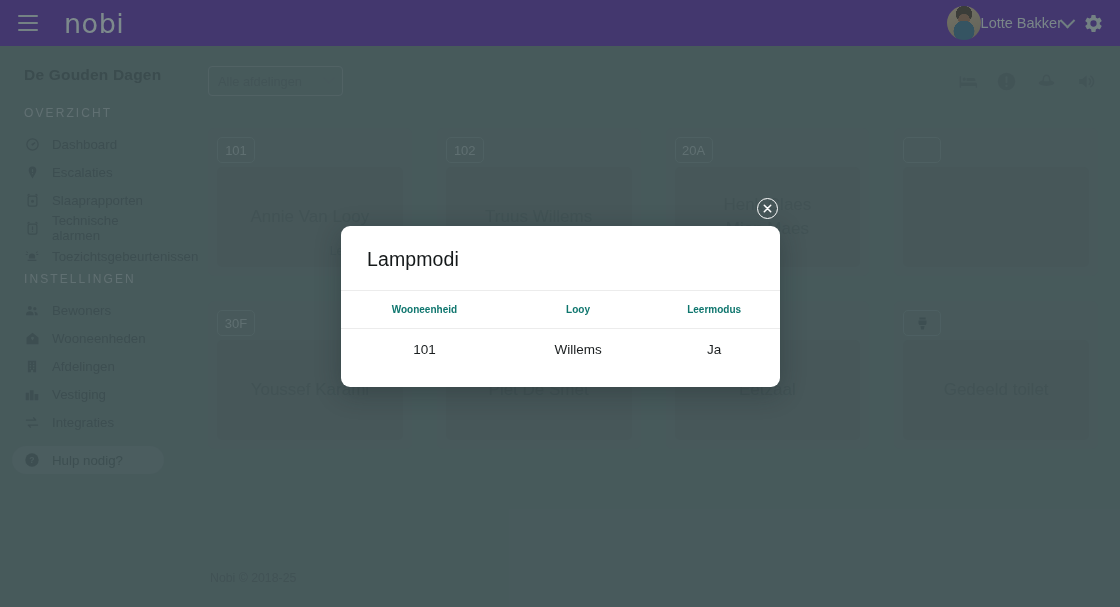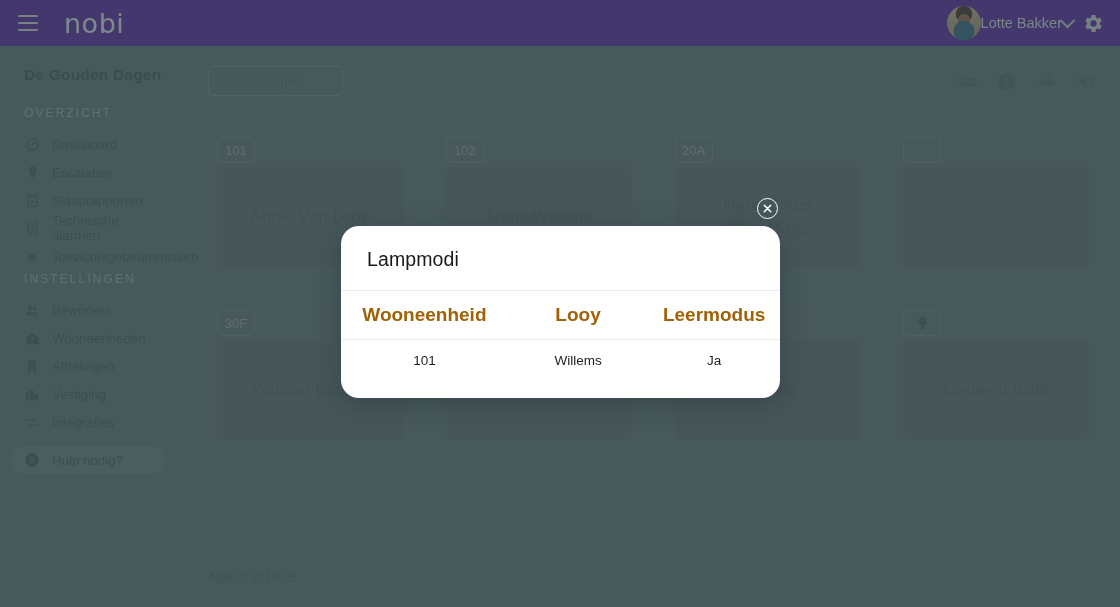"Lampmodi" .dialog { border-radius: 18px -> 9px }
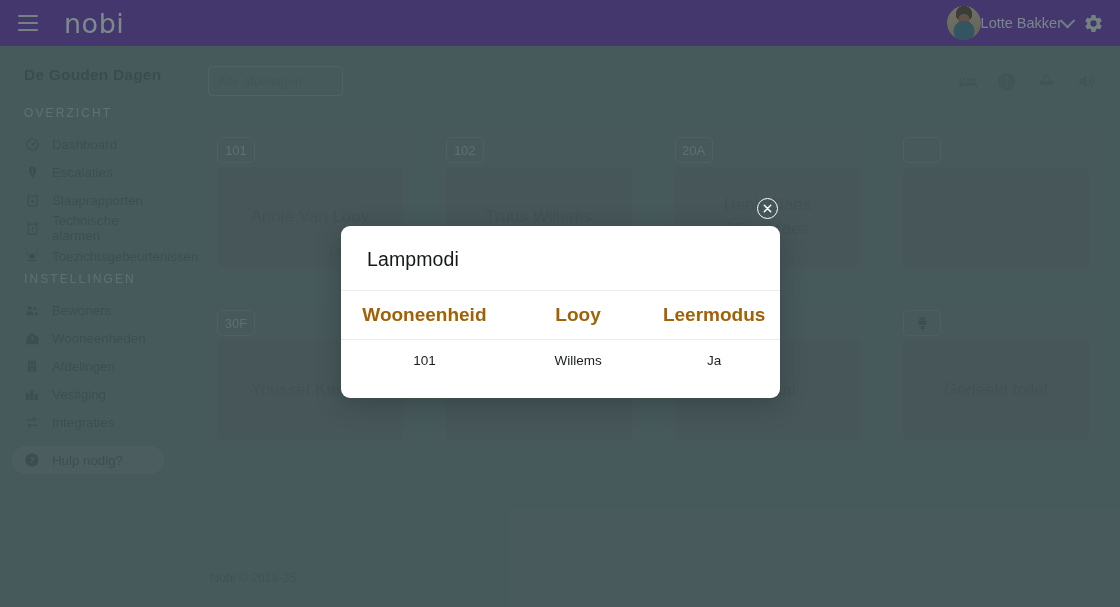"Wooneenheid" table.modal-table th { color: #a16207 -> #0f766e; font-size: 19px -> 10px }
